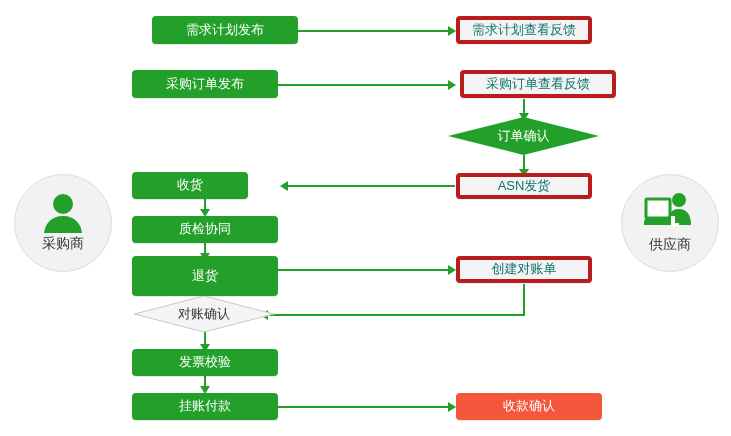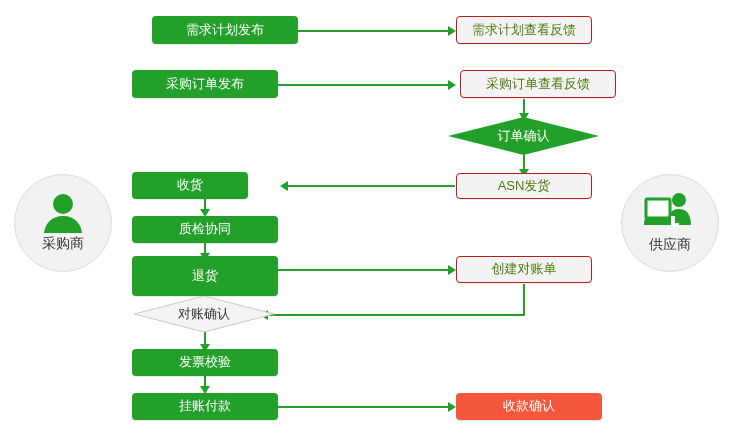"需求计划查看反馈" .node.gray { border: 1px solid #b91c1c -> 4px solid #b91c1c; color: #4d7c0f -> #0f766e }
